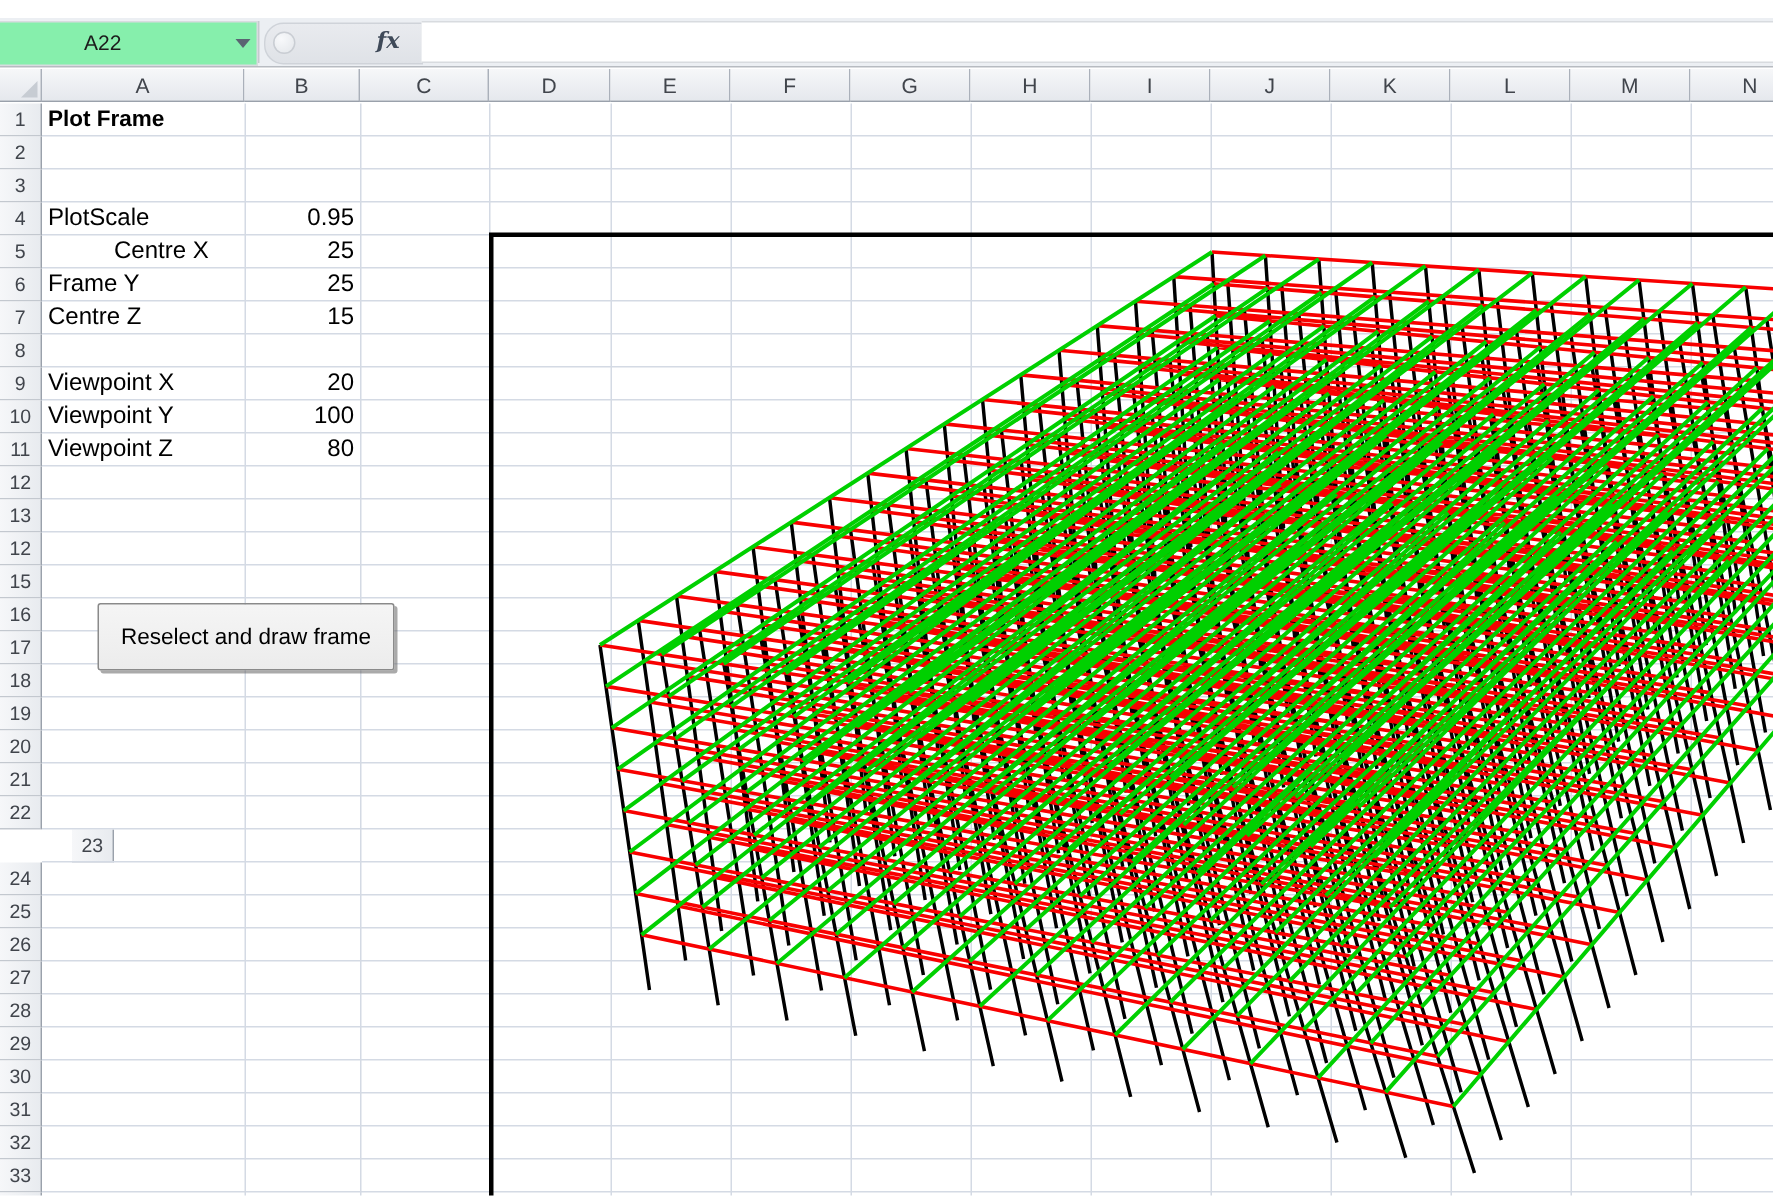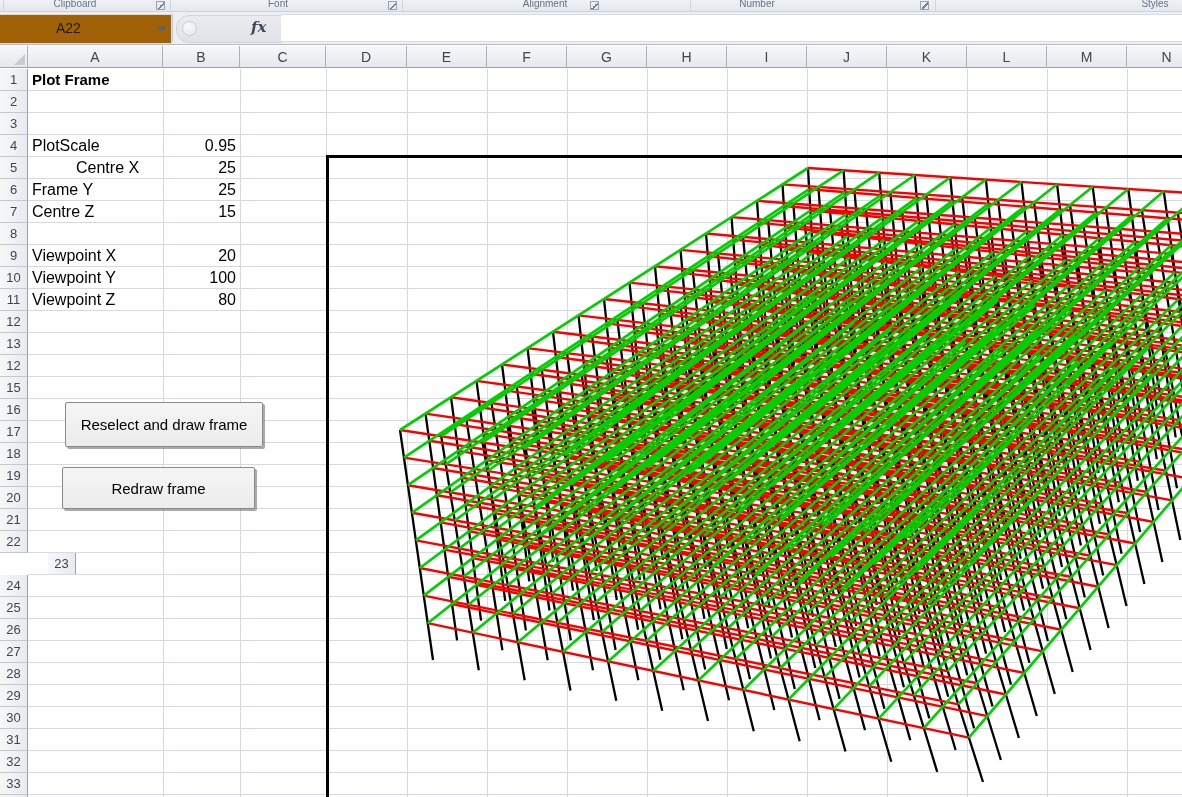"Clipboard" div { html: <div> <div></div> <div></div> <div></div> <div></div> <div></div> <span>Clipboard</span> <span></span> <span>Font</span> <span></span> <span>Alignment</span> <span></span> <span>Number</span> <span></span> <span>Styles</span> </div> -> none }
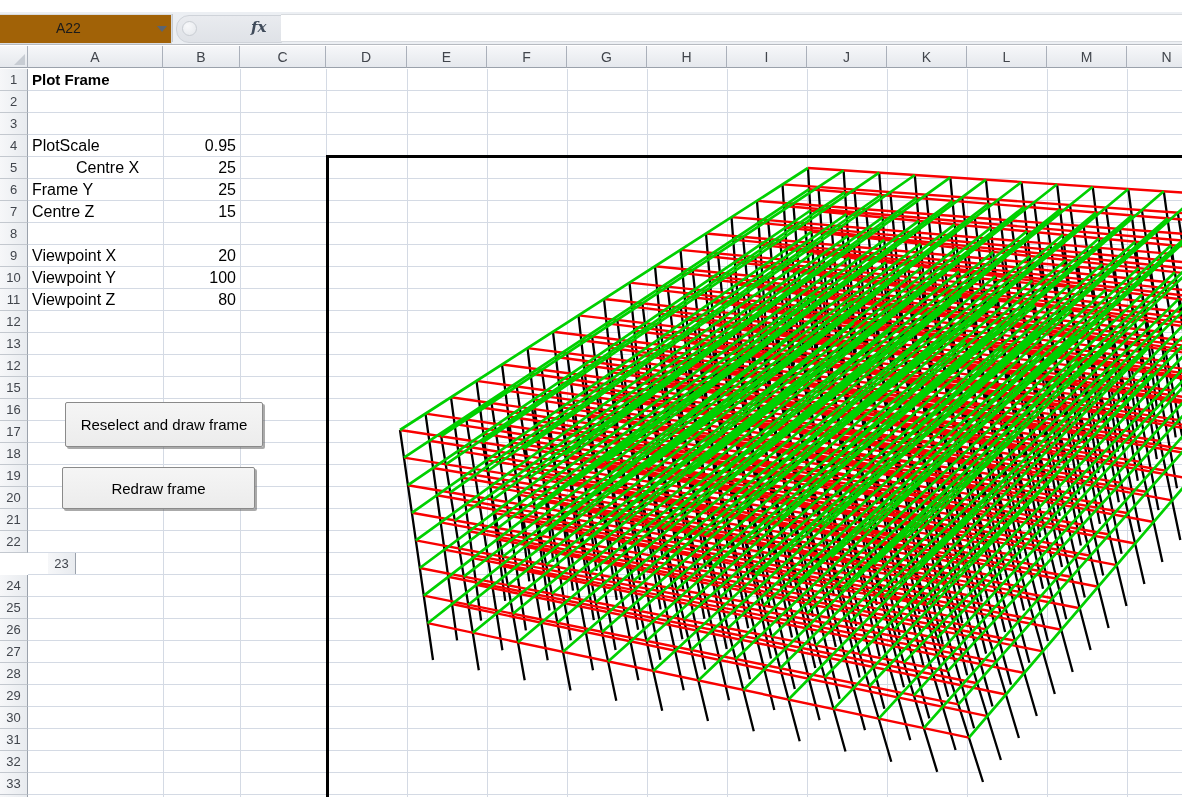"A22" #namebox { background: #a16207 -> #86efac }
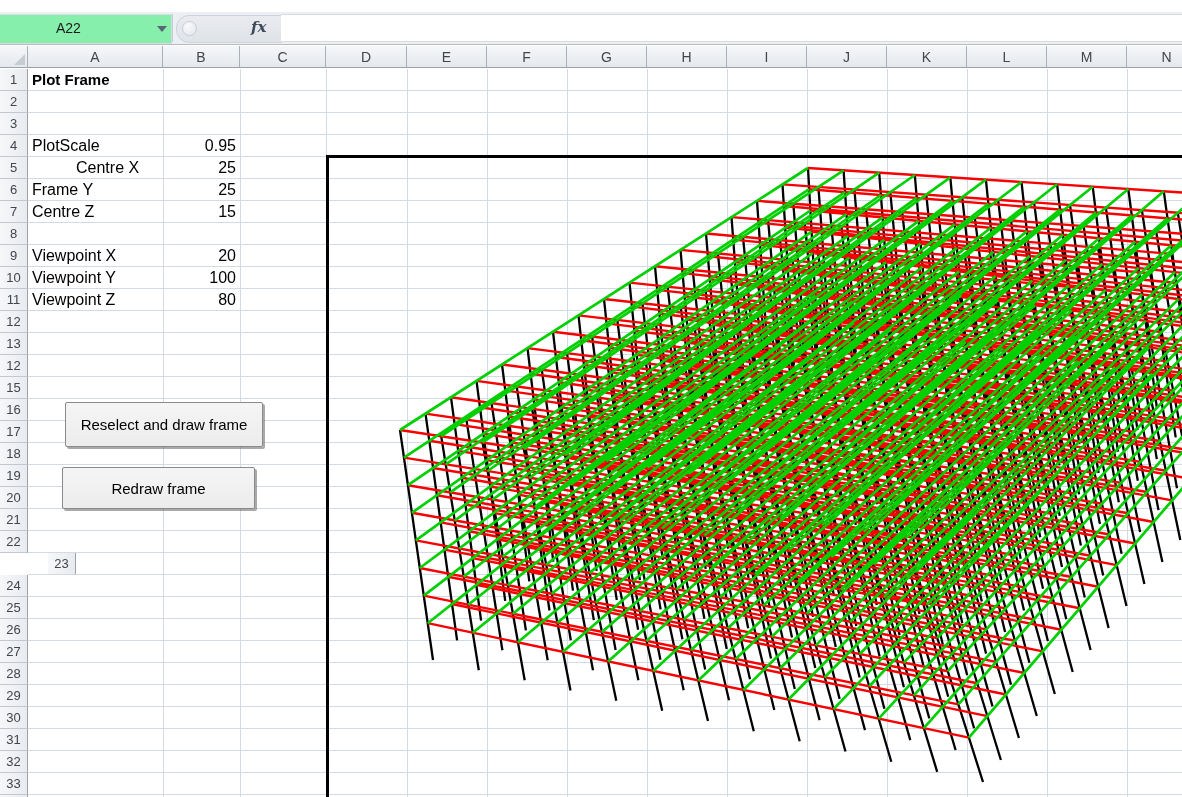"Redraw frame" button.formbtn { html: <button>Redraw frame</button> -> none }
